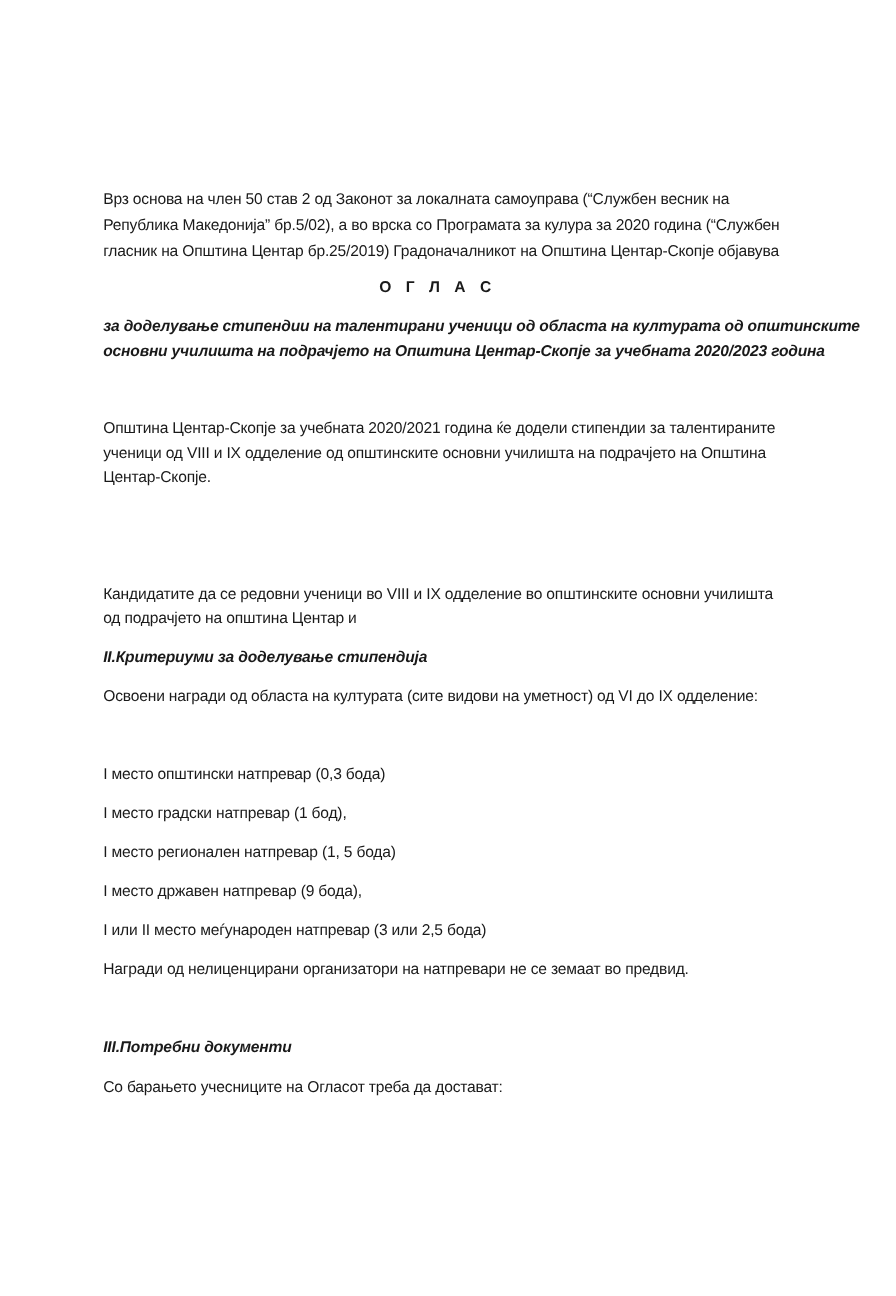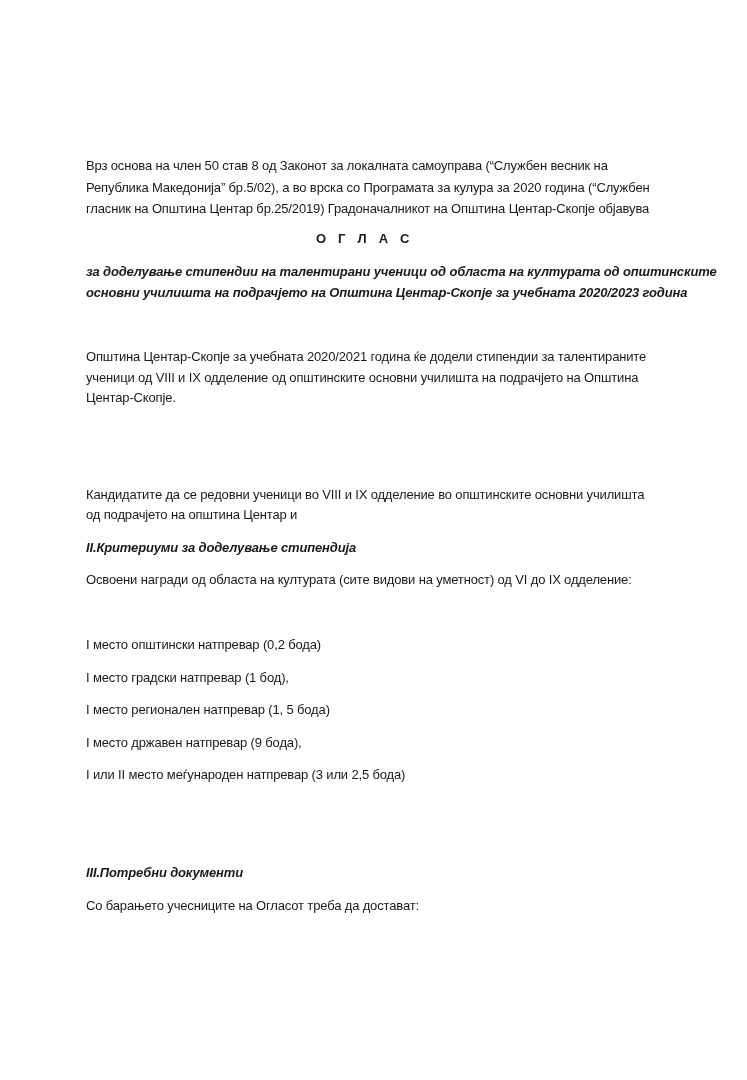"Врз основа на член 50" div.line { text: 8 -> 2 }
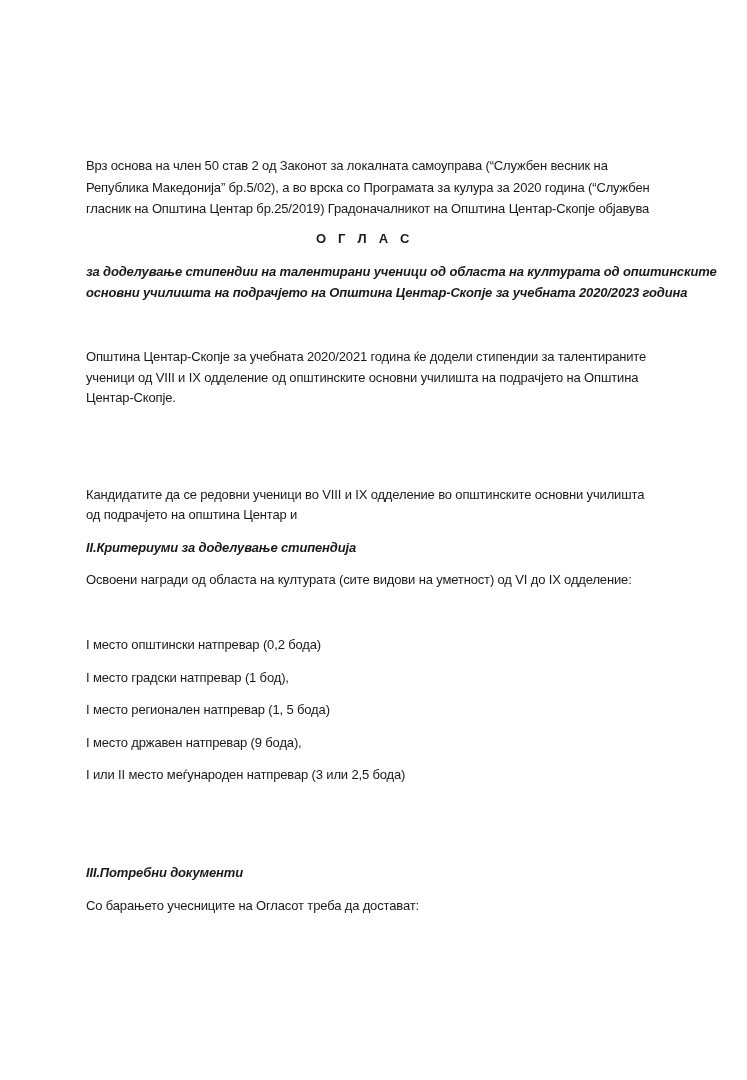"I место општински натпревар (0,2" div.line { text: 0,2 -> 0,3 }
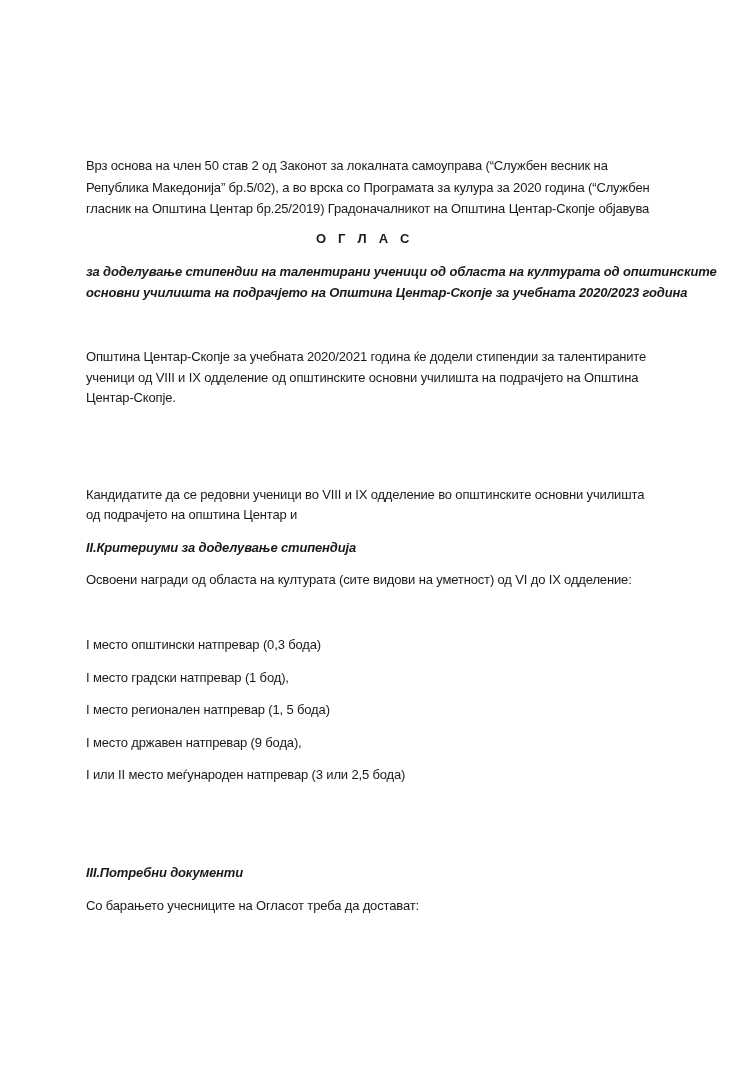"Награди од нелиценцирани организатори на" div.line { html: none -> <div>Награди од нелиценцирани организатори на натпревари не се земаат во предвид.</div> }
